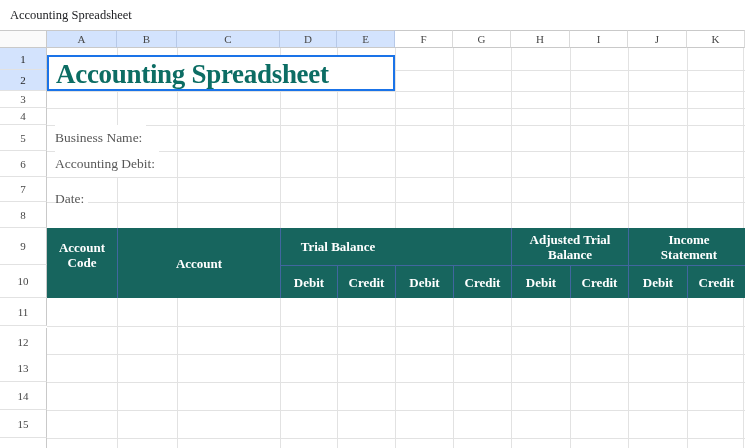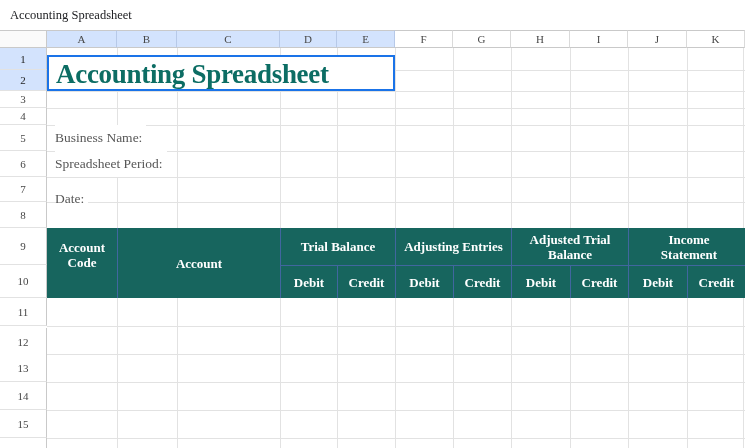"Spreadsheet Period:" span { text: Spreadsheet Period -> Accounting Debit }
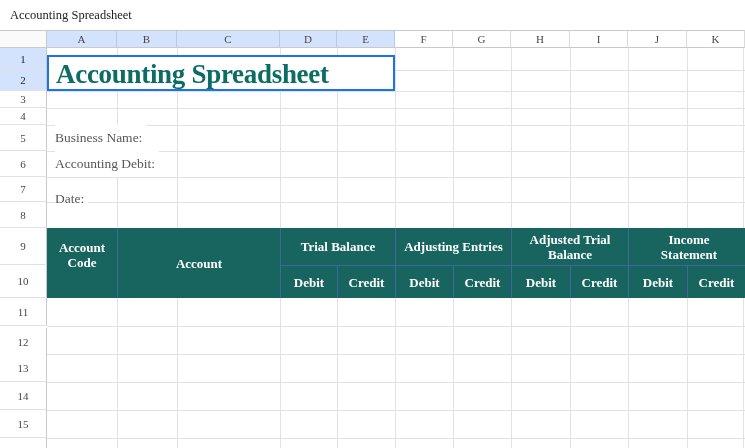"Adjusting Entries" div.tcell { html: <div> <span>Adjusting Entries</span> </div> -> none }
